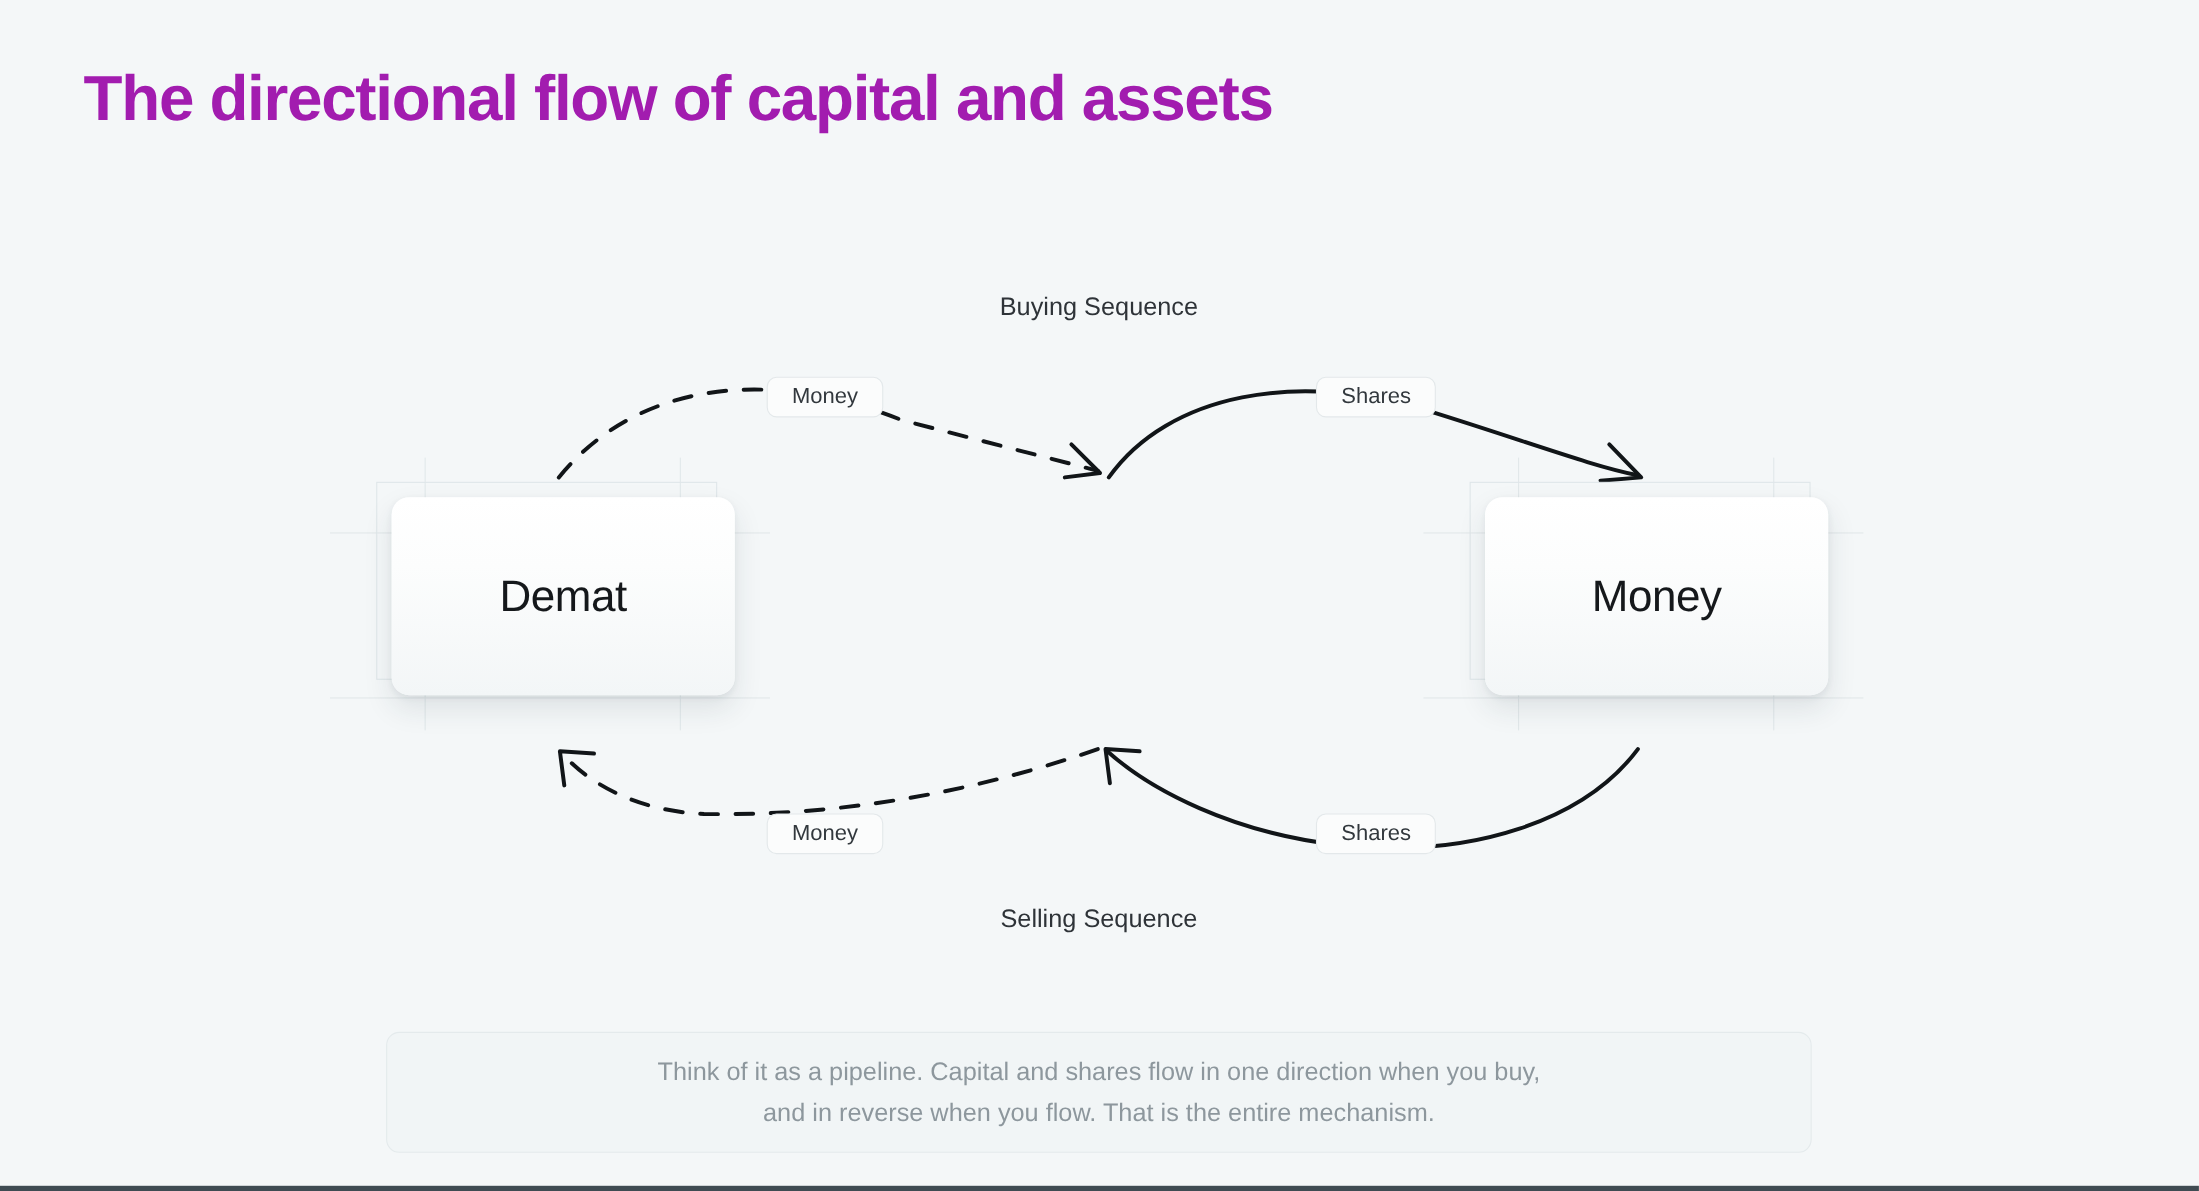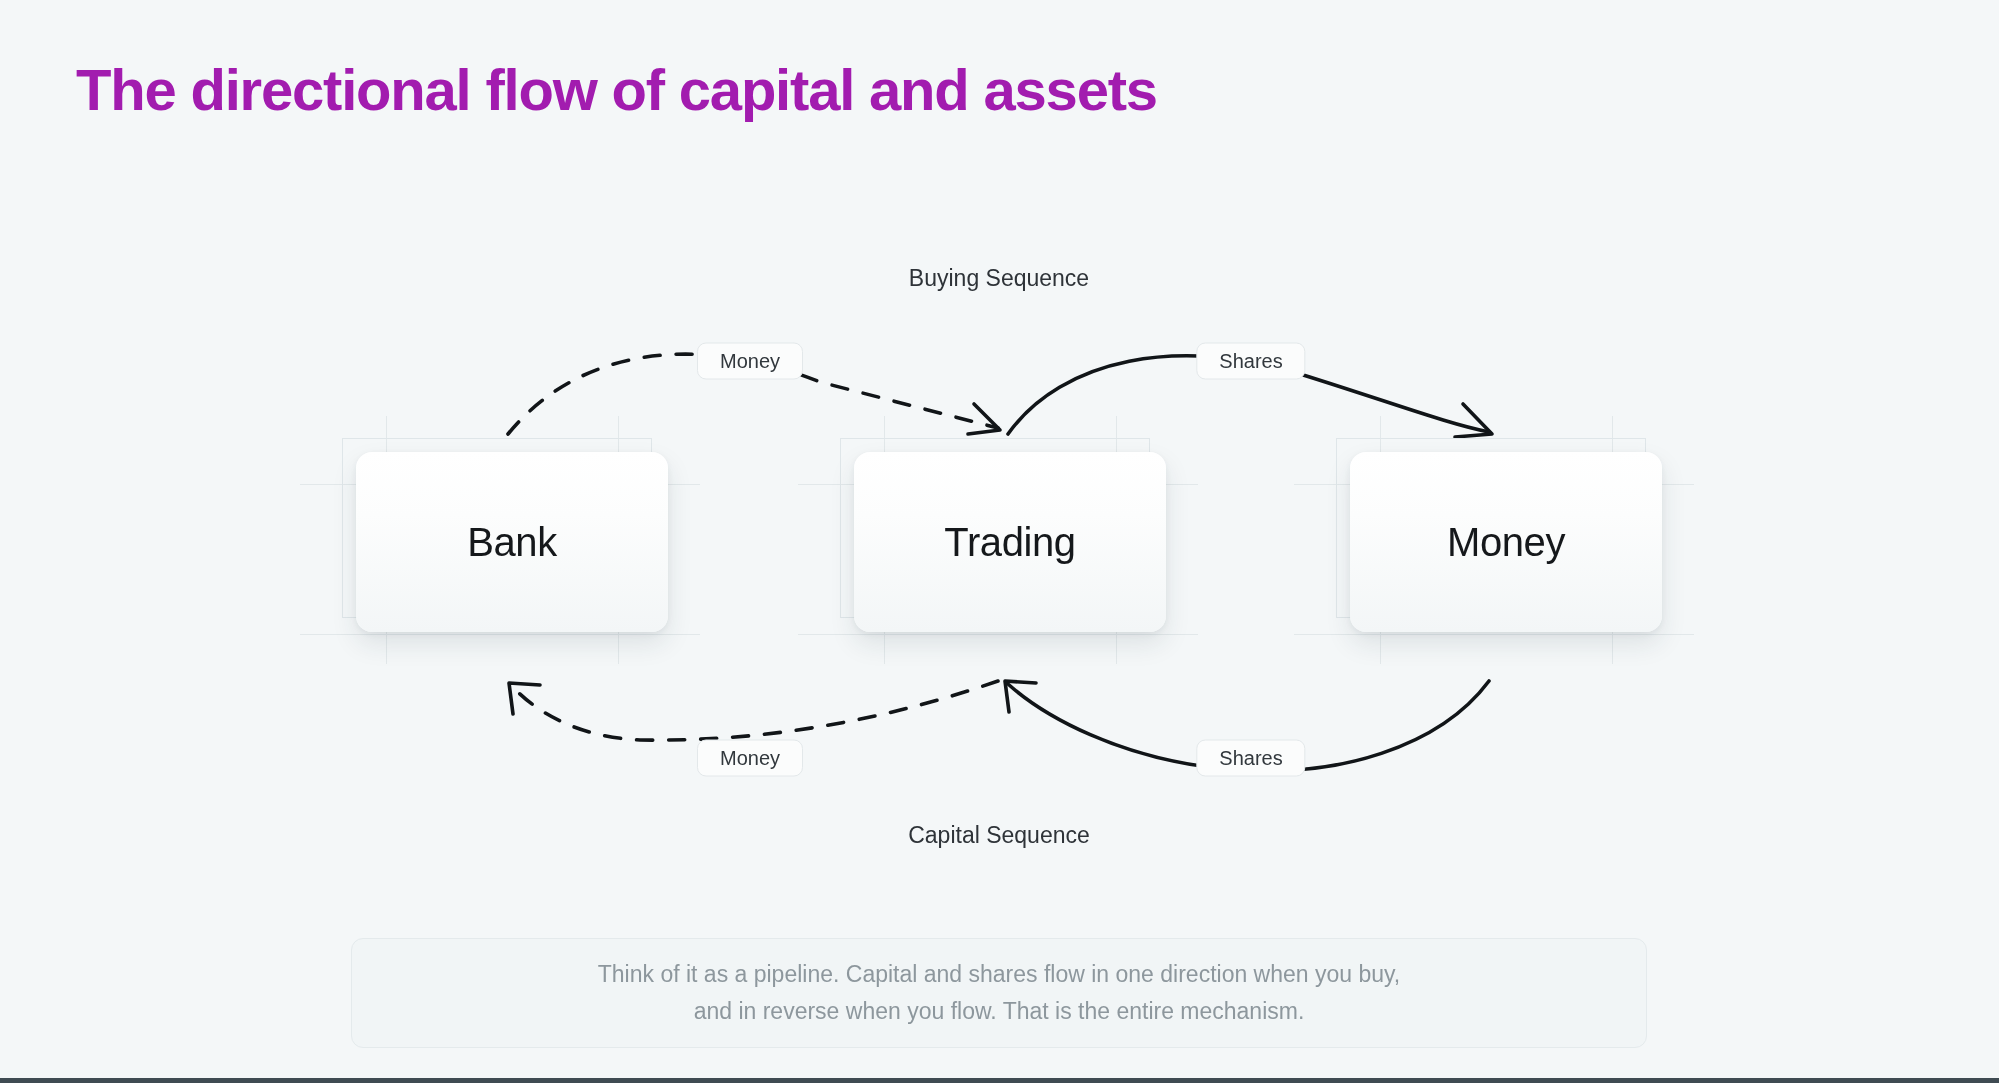"Bank" span.node-label { text: Bank -> Demat }
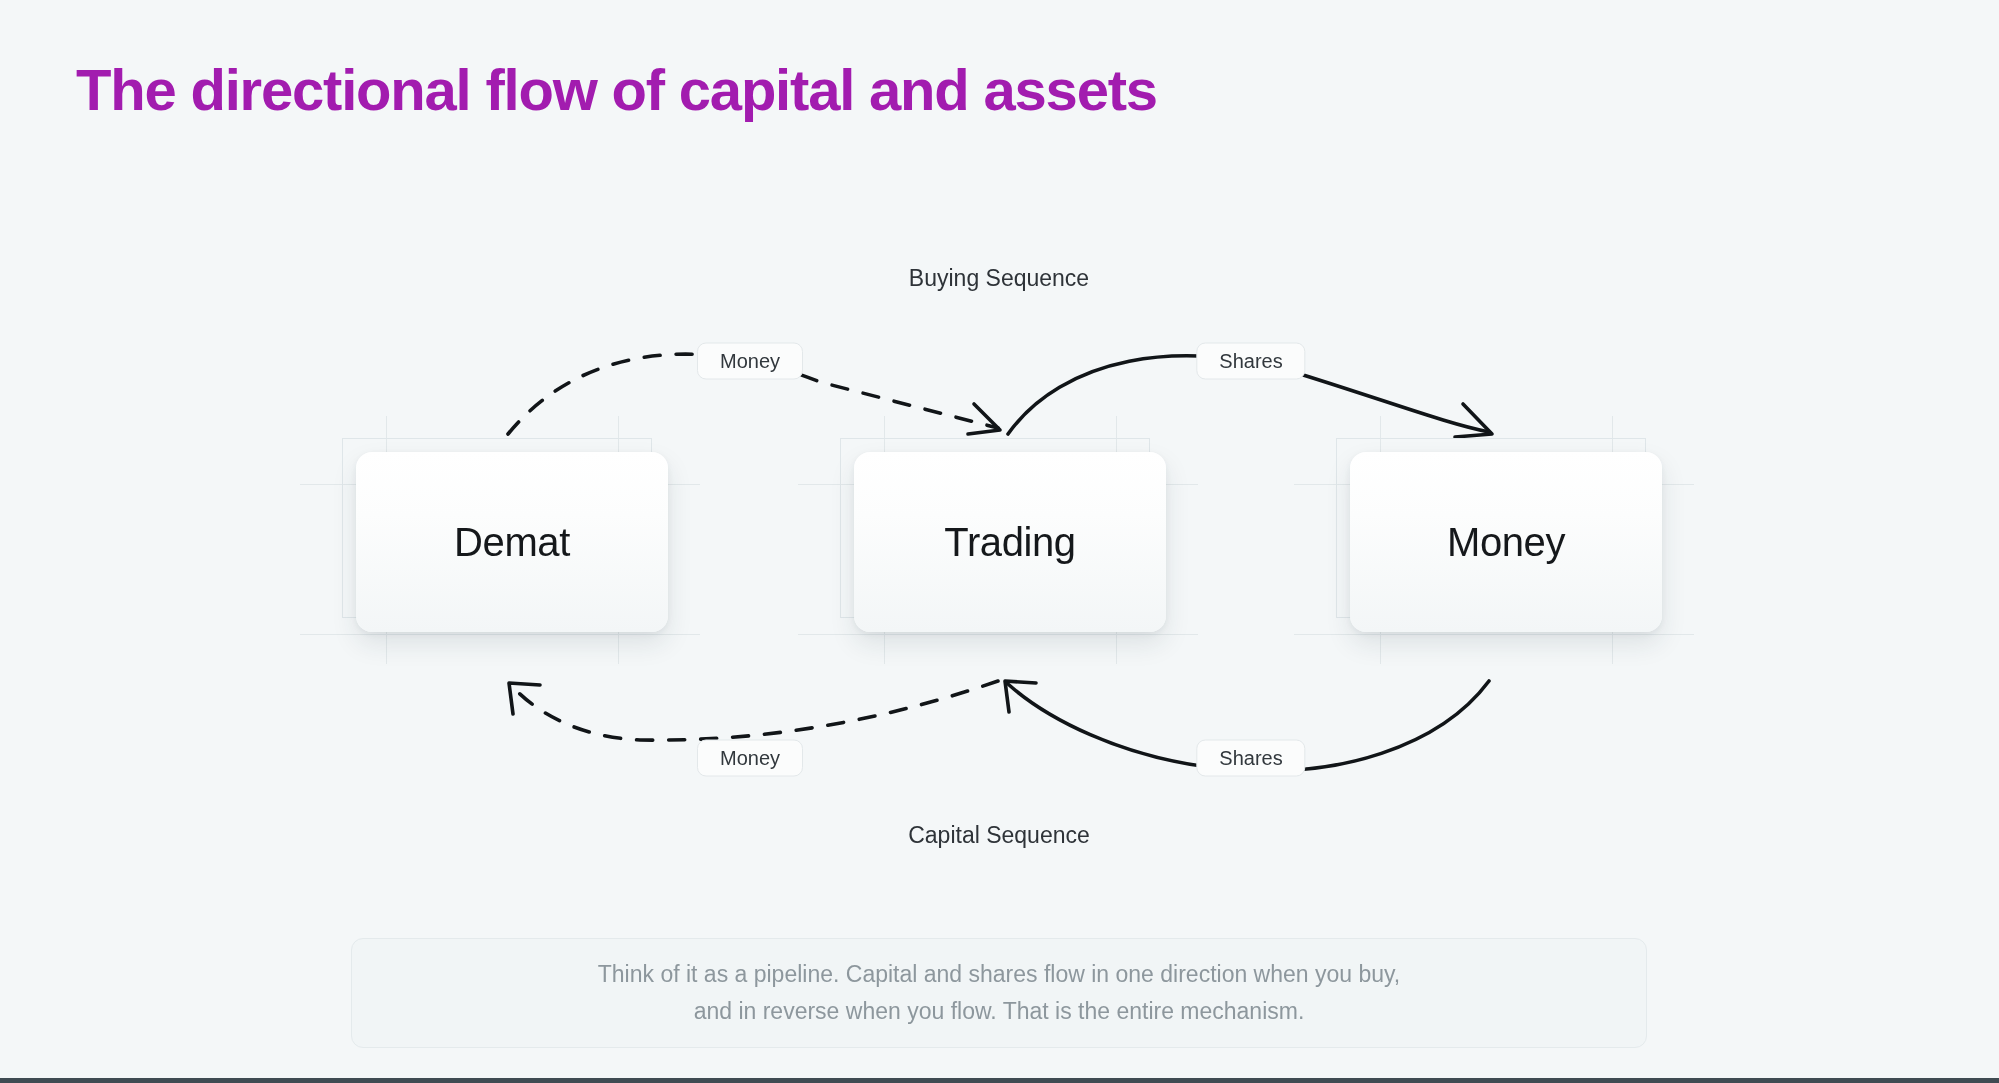"Trading" div.node { html: <div> <div></div> <div></div> <div></div> <div></div> <div></div> <div> <span>Trading</span> </div> </div> -> none }
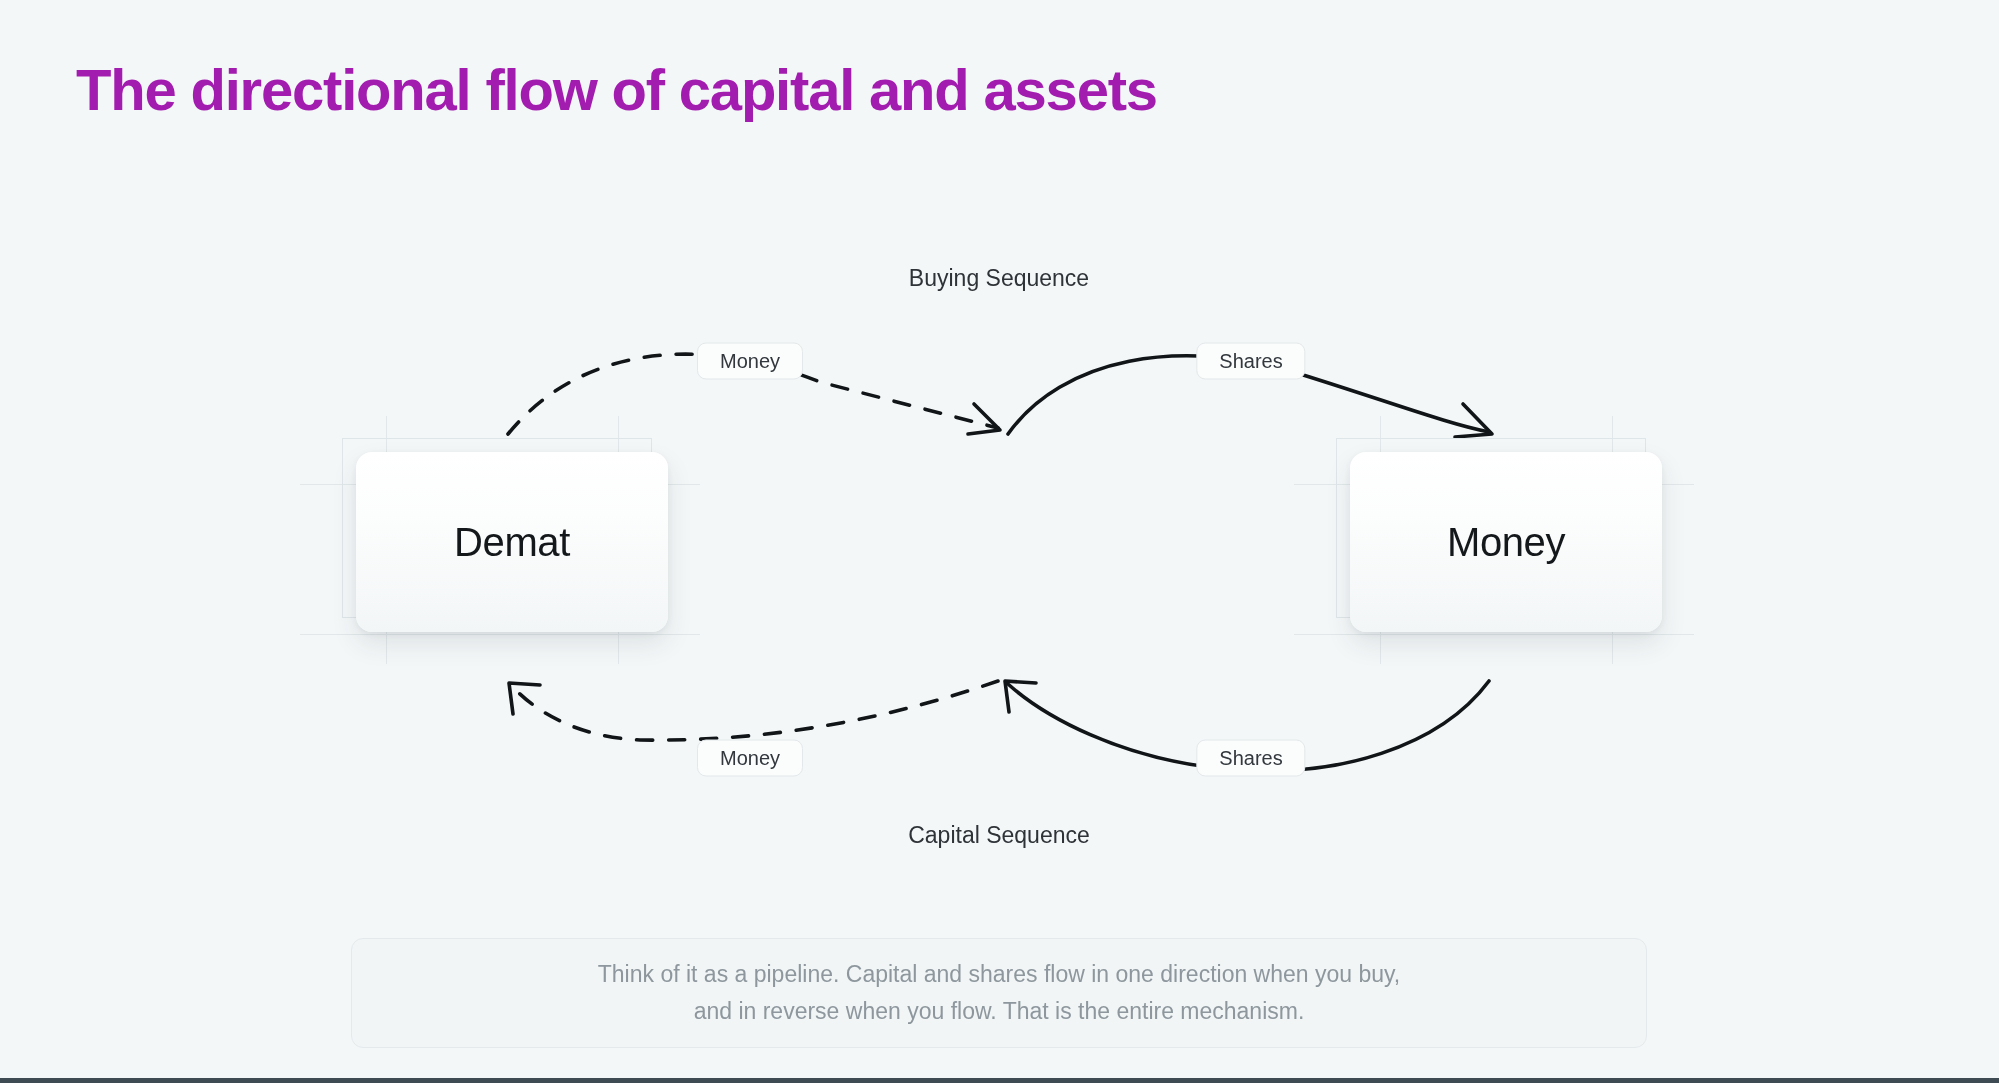"Capital Sequence" div.seq-label { text: Capital -> Selling }
